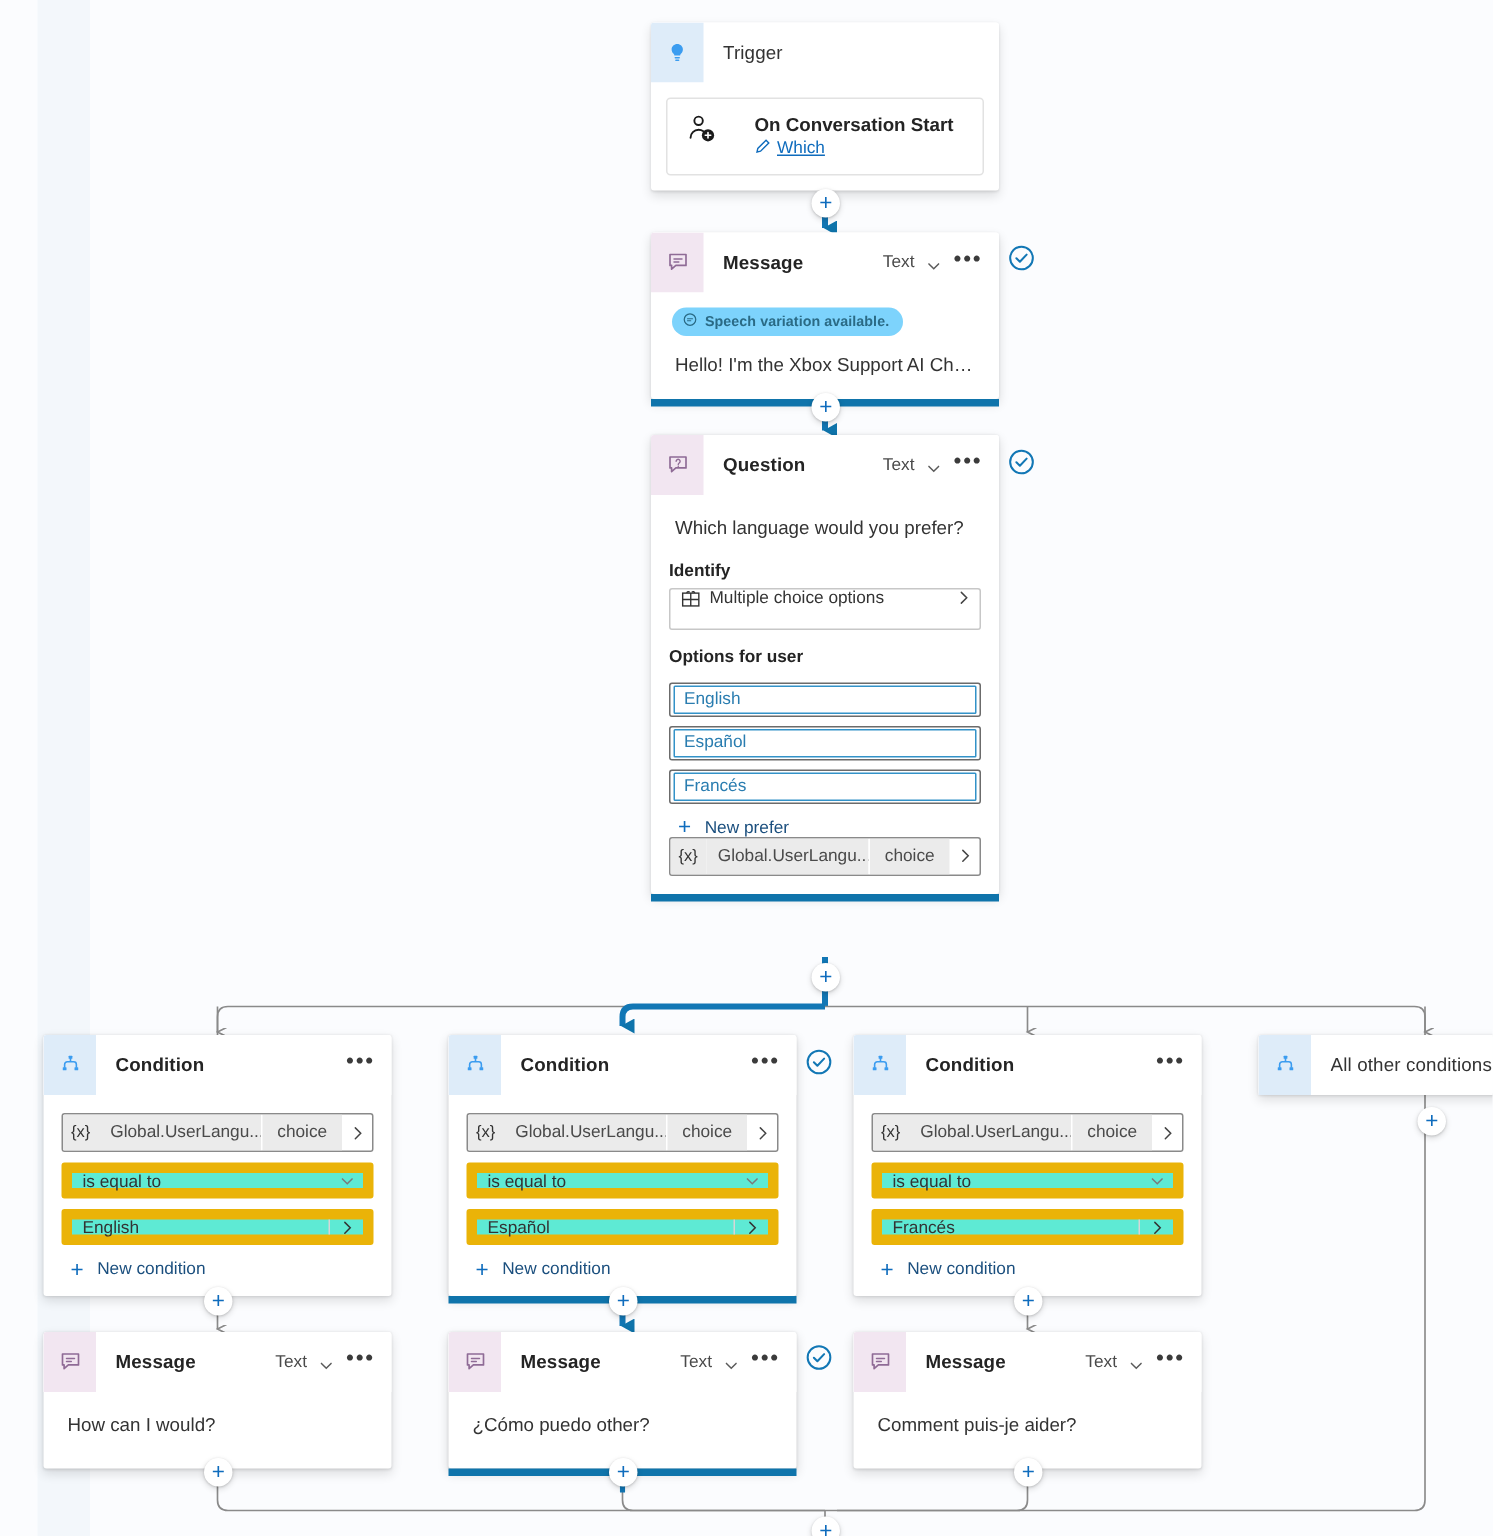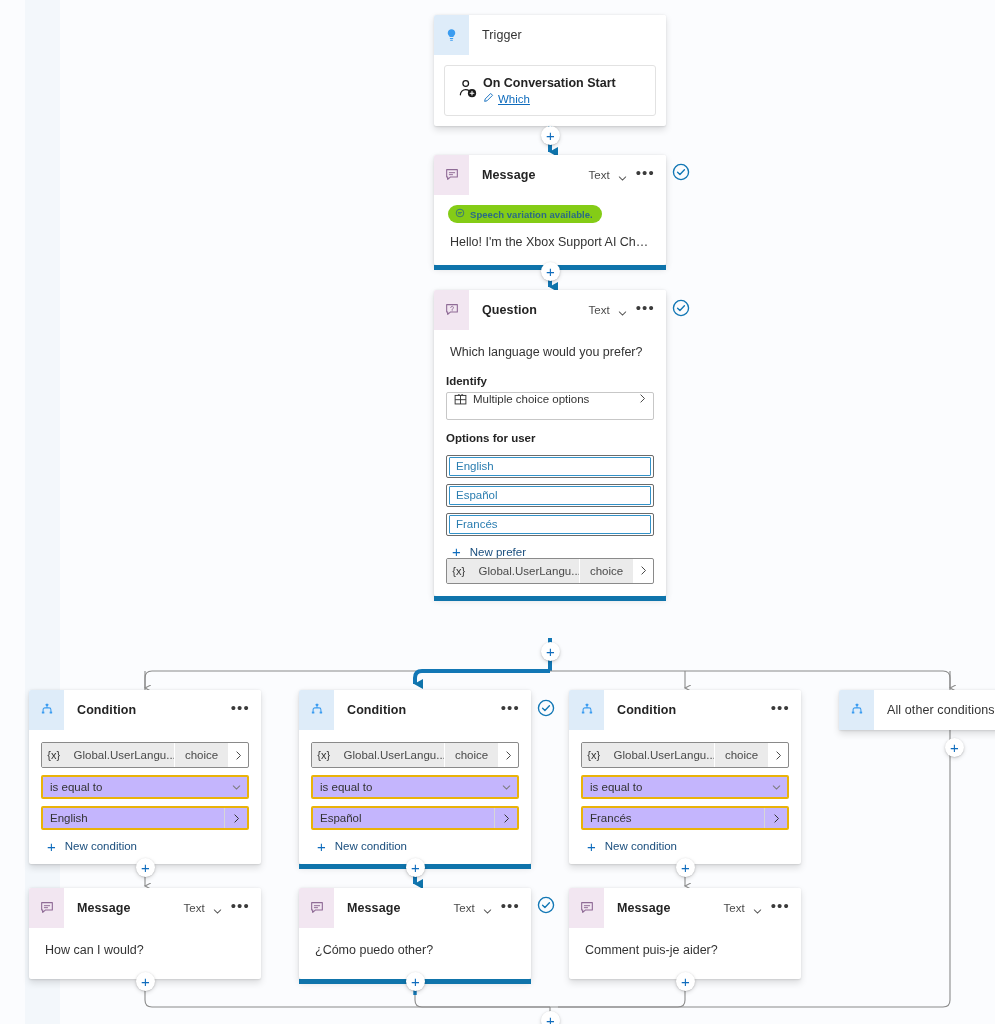"On Conversation Start" .trigger-inner { align-items: center -> none; gap: 4px -> 24px }
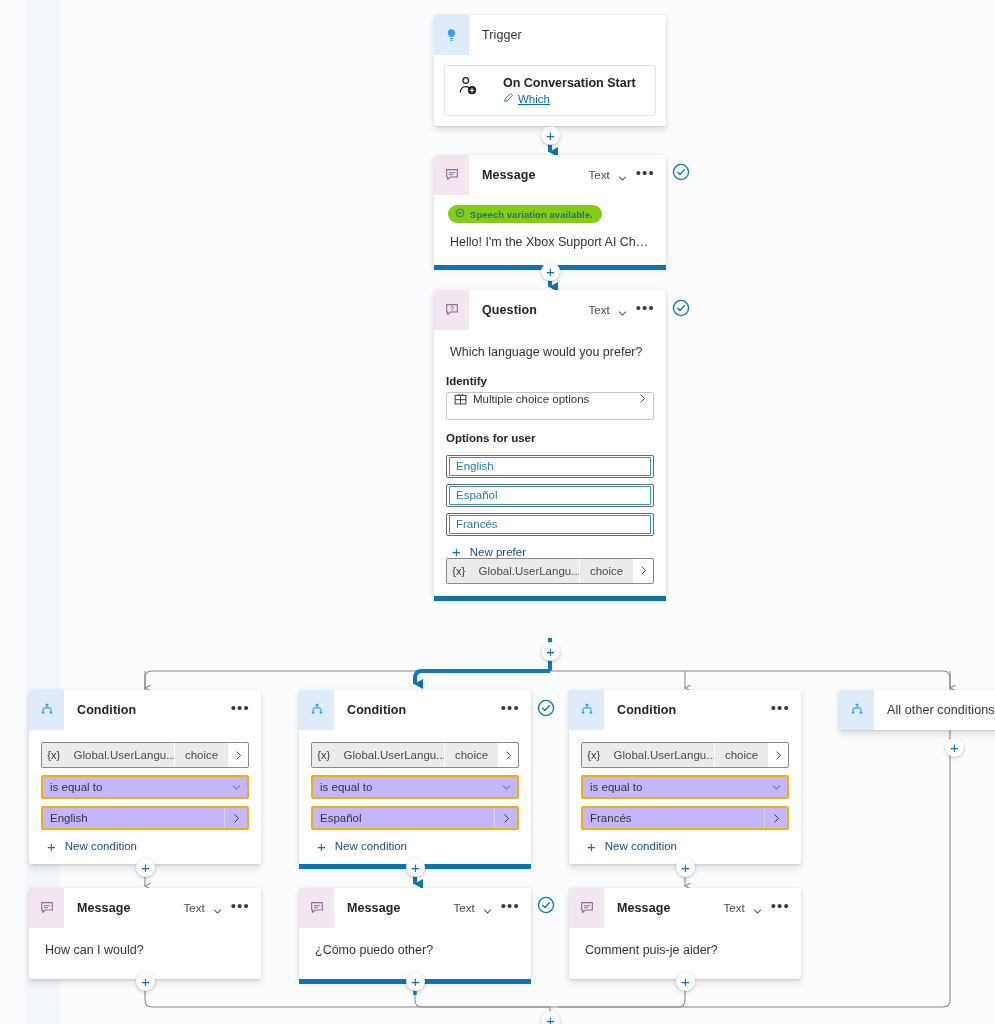"Speech variation available." .chip { background: #84cc16 -> #7dd3fc }
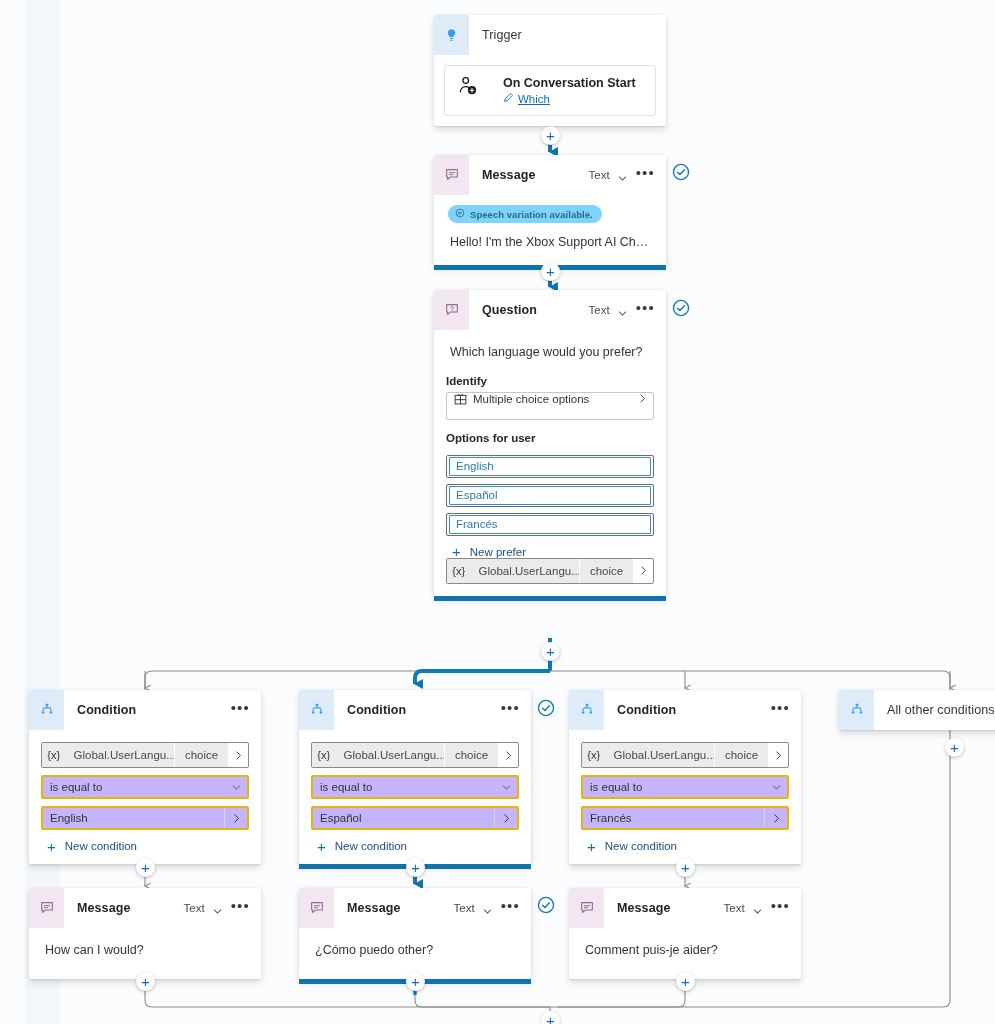"is equal to" .selrow { align-items: center -> flex-start; background: #c4b5fd -> #5eead4; border: 2px solid #eab308 -> 7px solid #eab308 }
